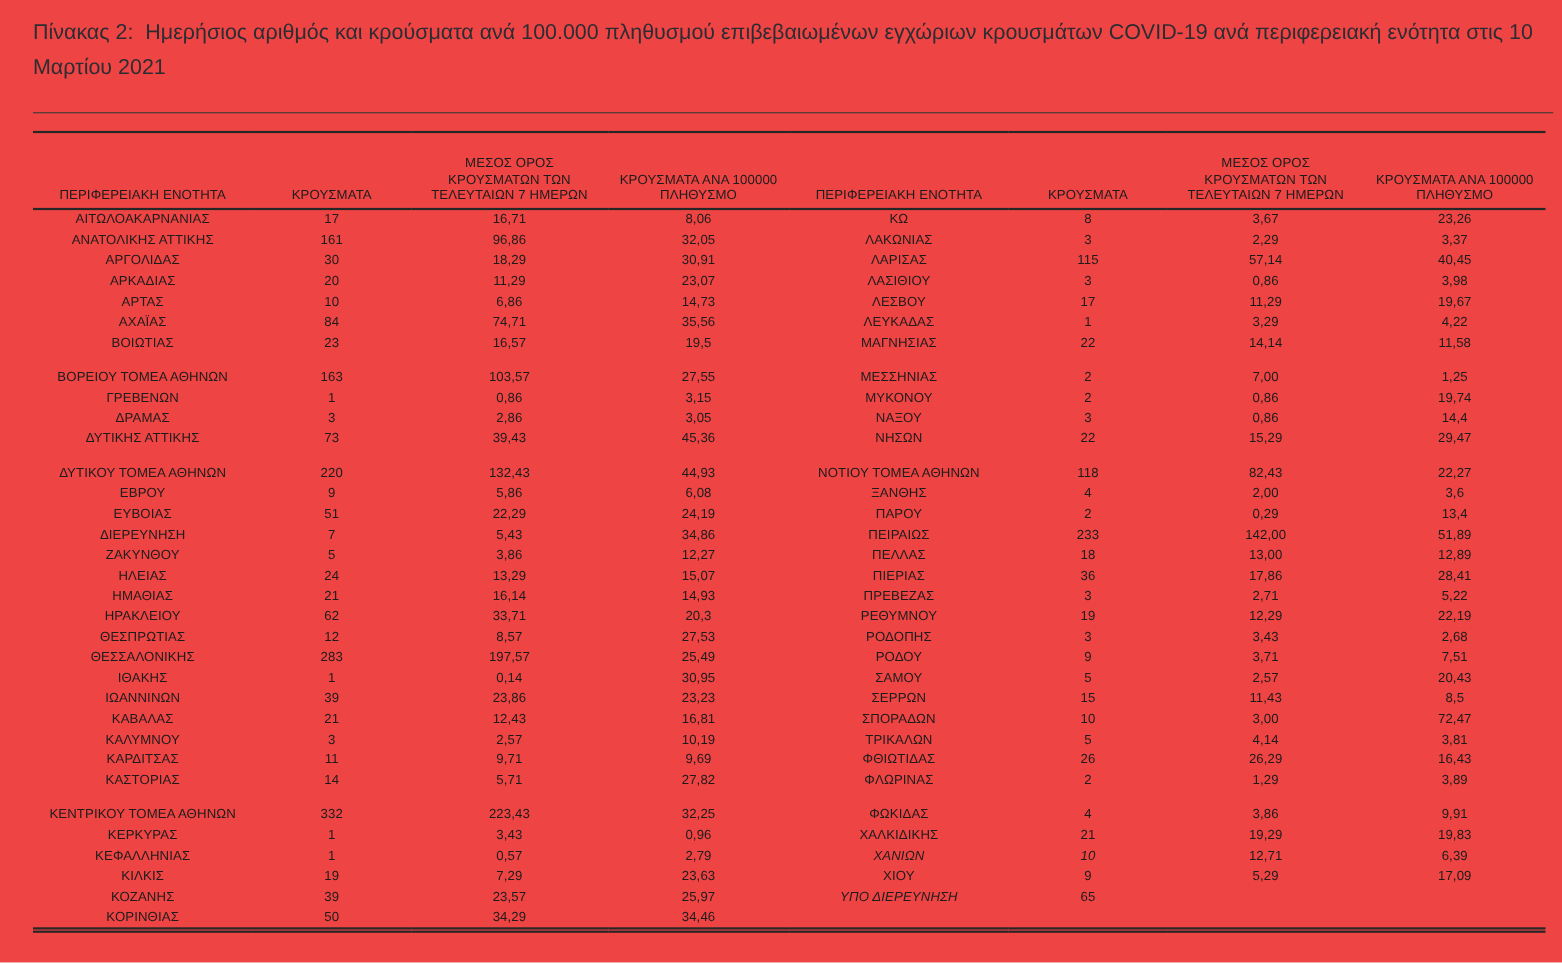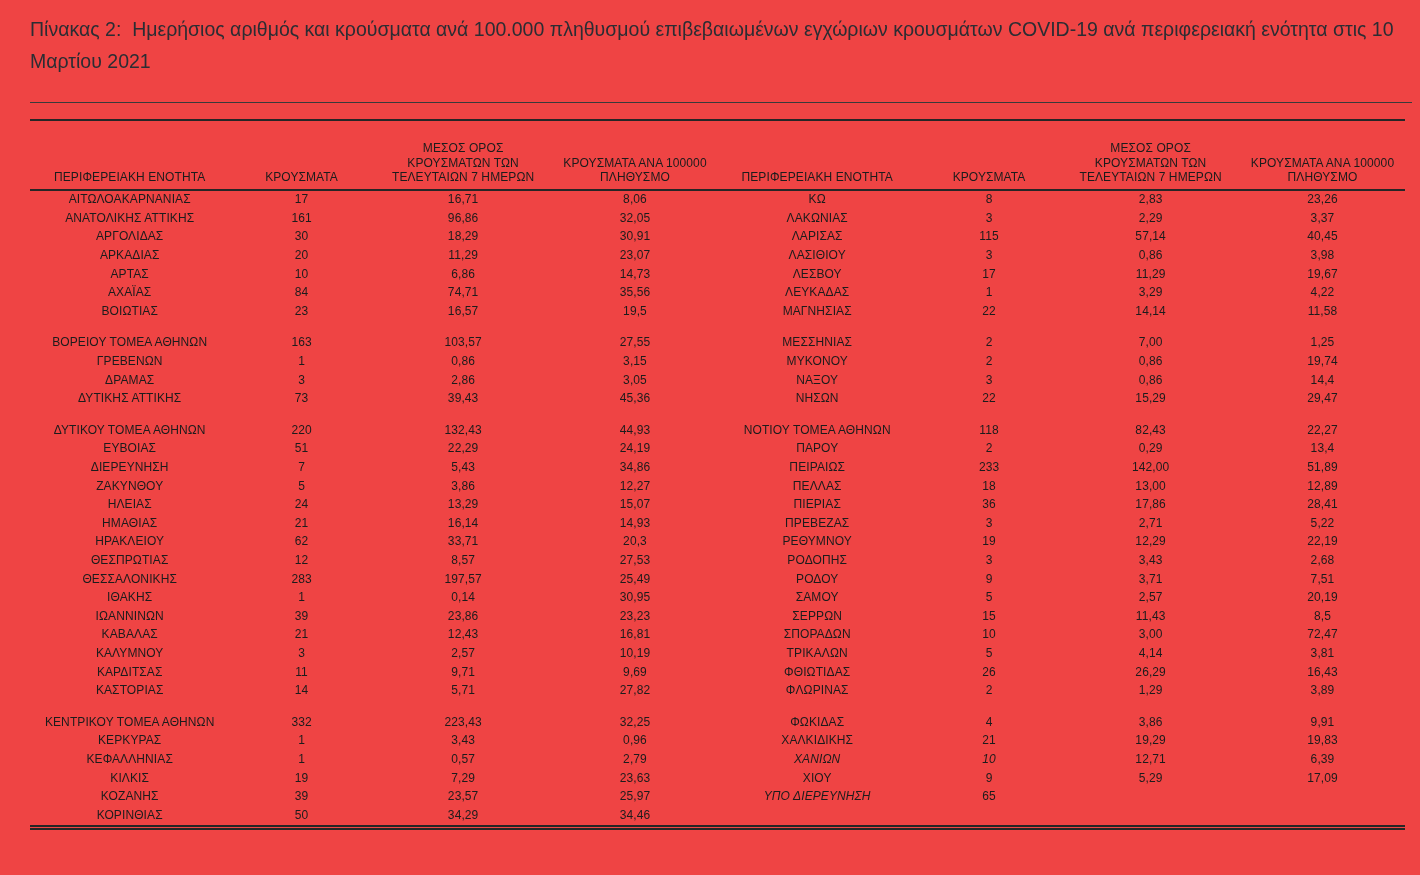"2,83" td { text: 2,83 -> 3,67 }
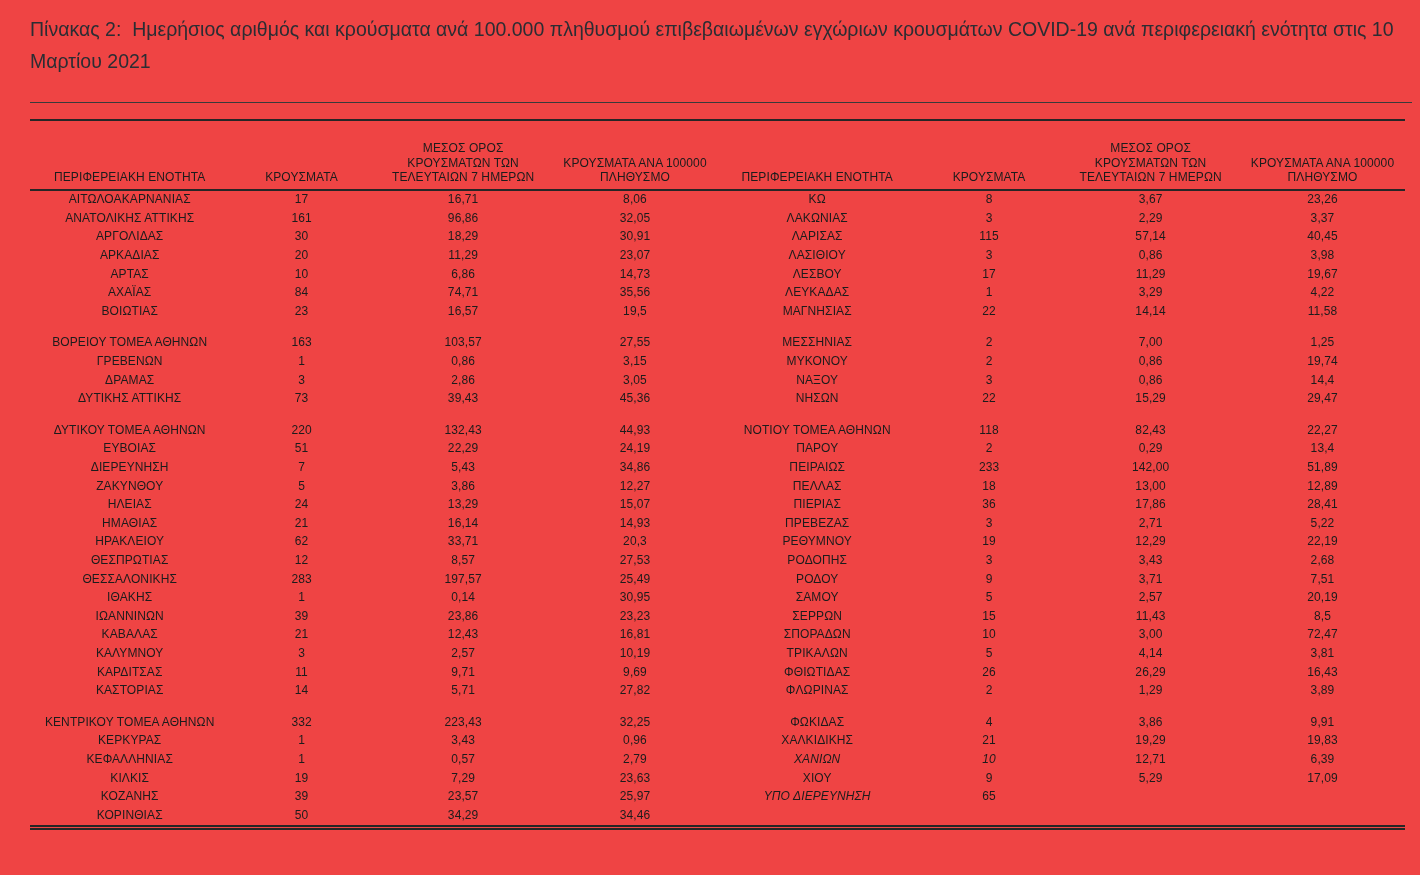"ΕΒΡΟΥ" tr { html: none -> <tr> <td>ΕΒΡΟΥ</td> <td>9</td> <td>5,86</td> <td>6,08</td> <td>ΞΑΝΘΗΣ</td> <td>4</td> <td>2,00</td> <td>3,6</td> </tr> }
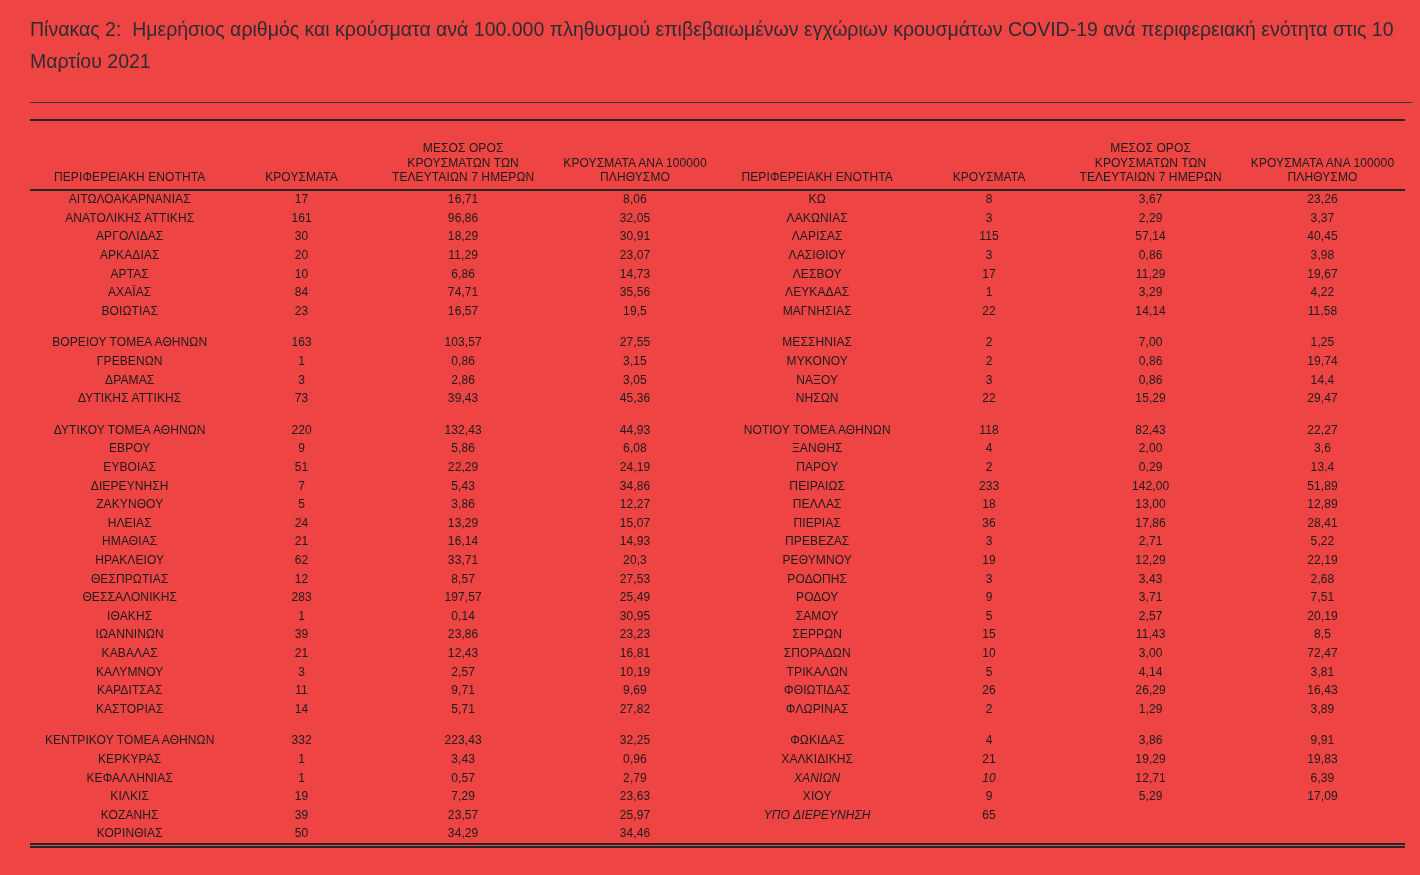"20,19" td { text: 20,19 -> 20,43 }
